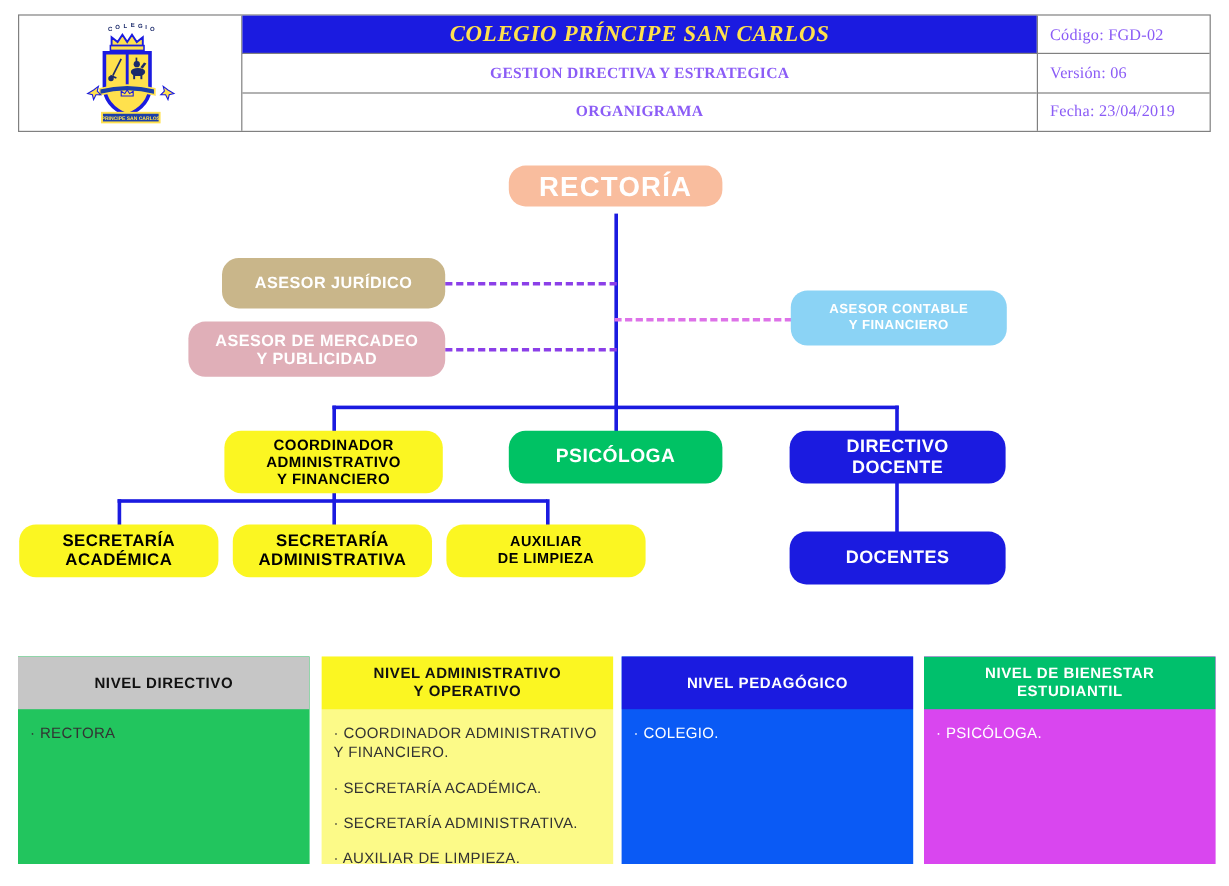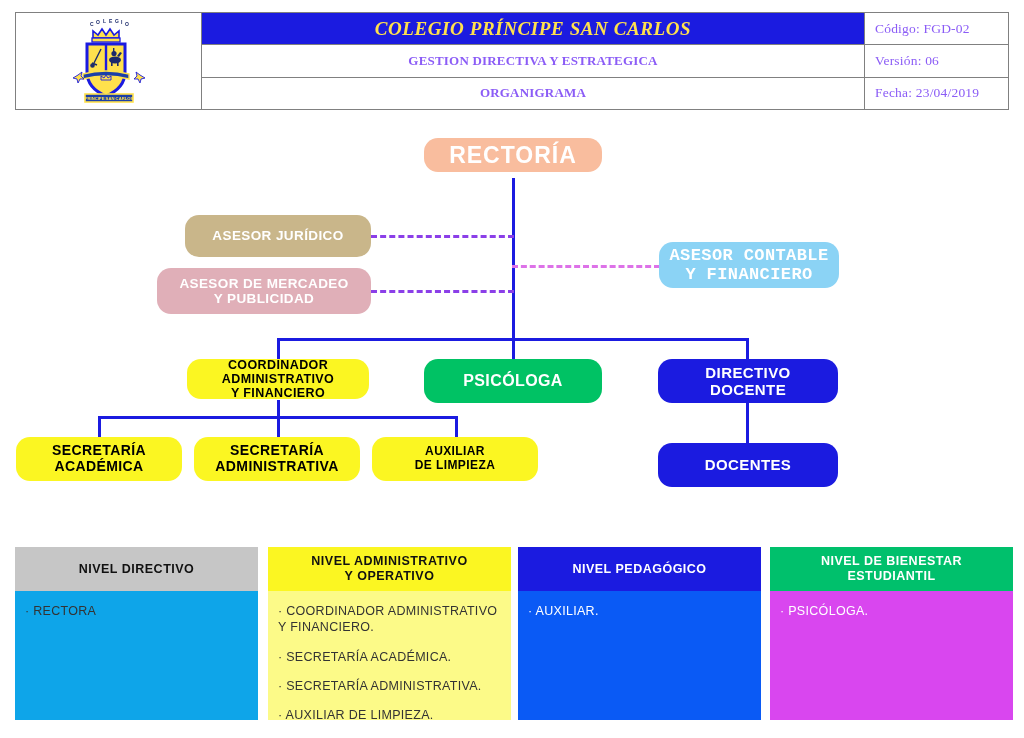"ASESOR CONTABLE" div.node { font-family: Liberation Mono, monospace -> none; font-size: 17px -> 11px }
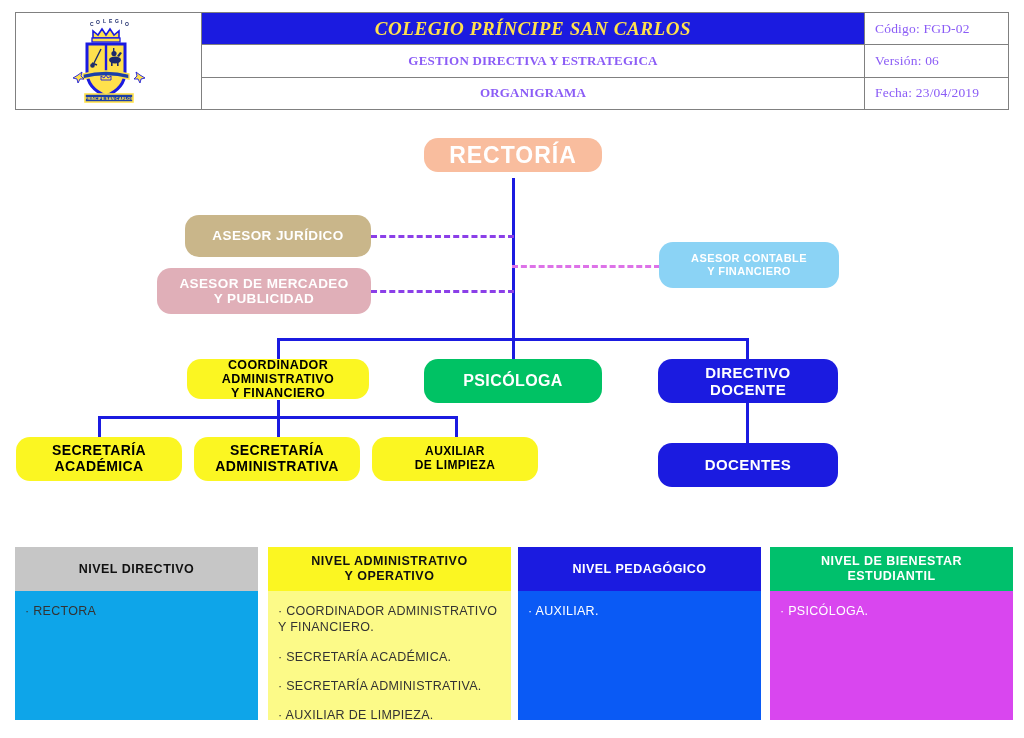"COORDINADOR" div.node { height: 40px -> 52px }
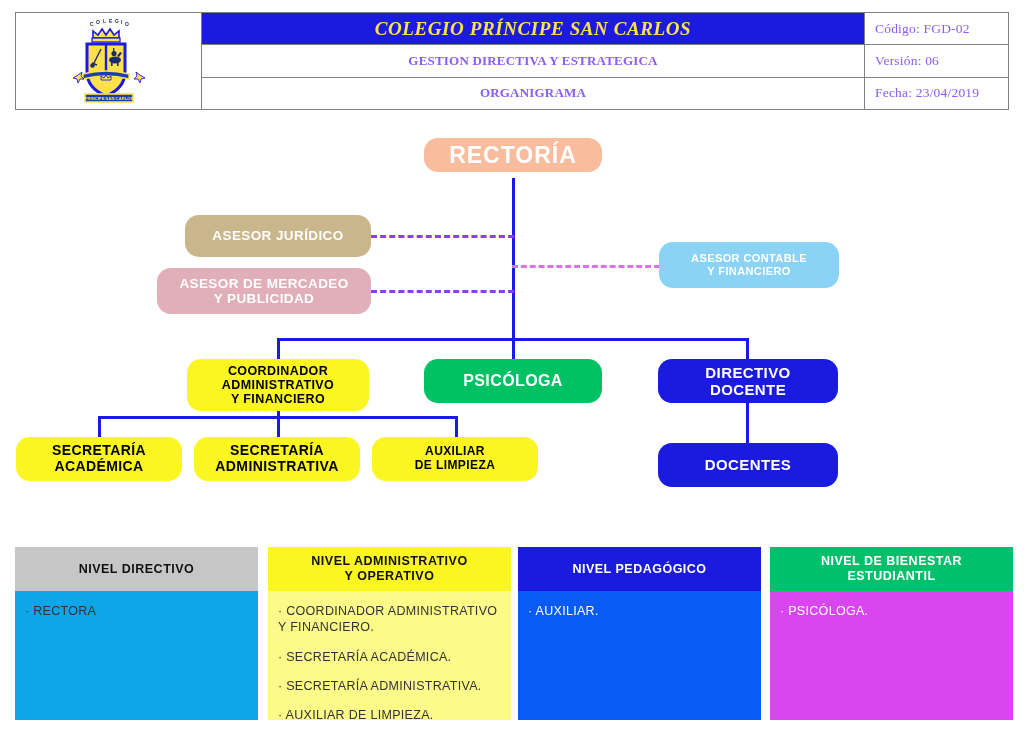"NIVEL DIRECTIVO" div.lg-panel { background: #0ea5e9 -> #22c55e }
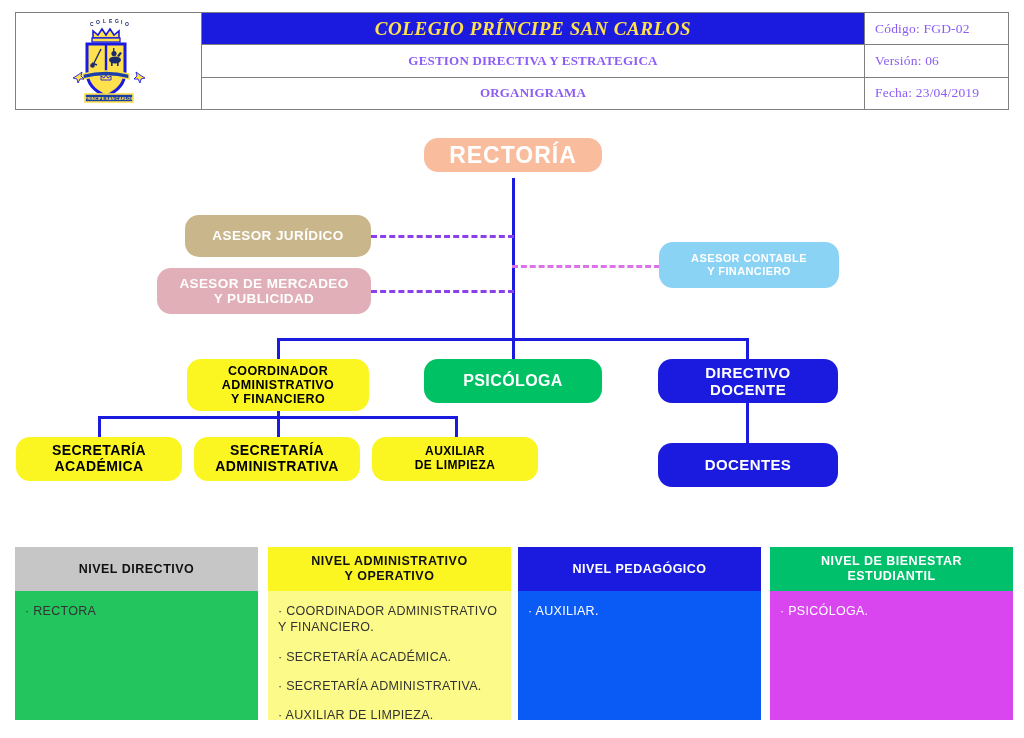"· AUXILIAR." div.lg-item { text: AUXILIAR -> COLEGIO }
